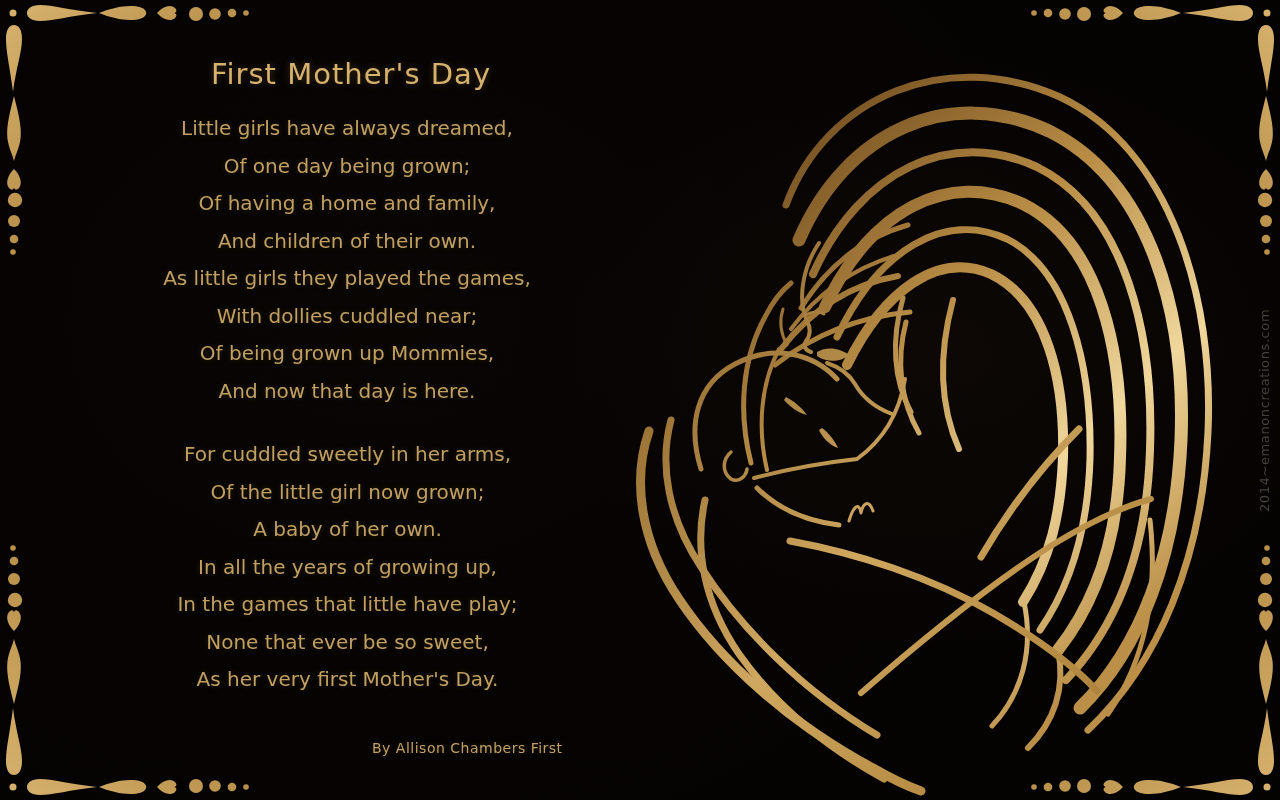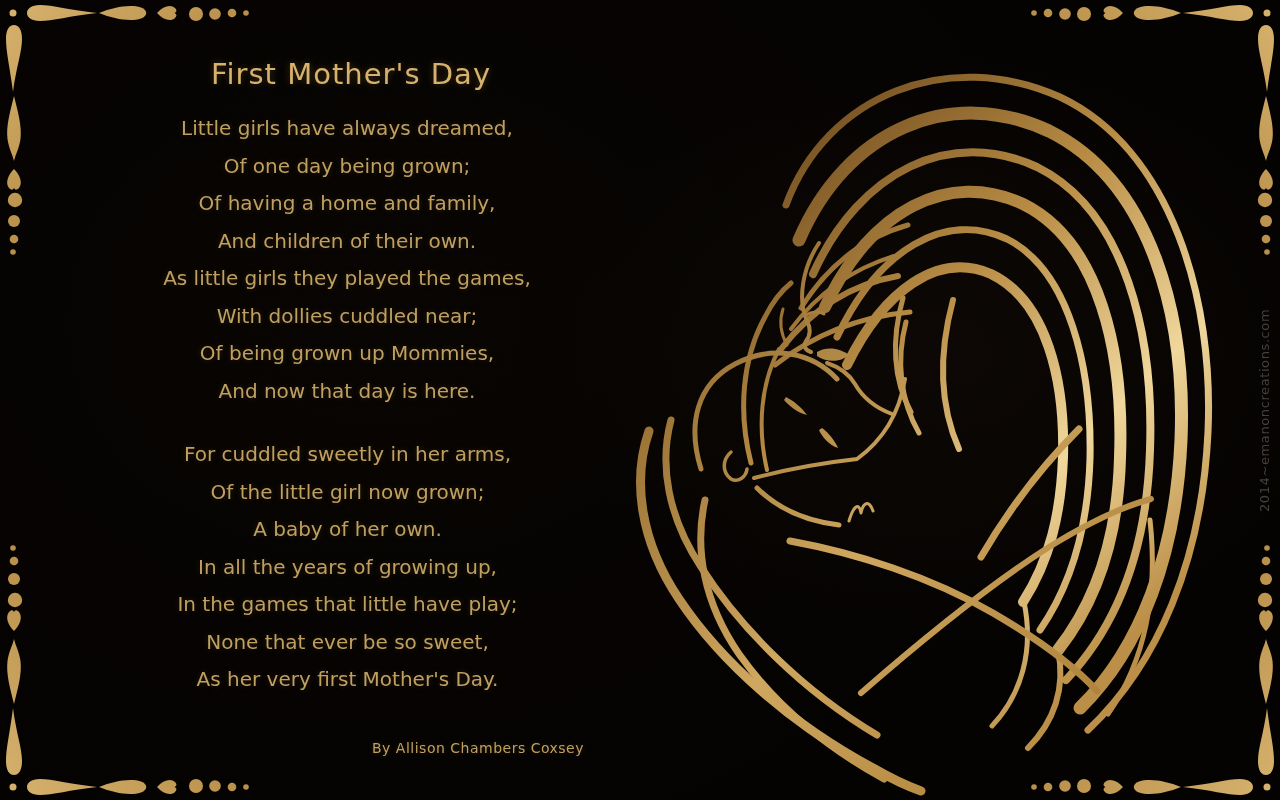"By Allison Chambers Coxsey" div.abs { text: Coxsey -> First }
